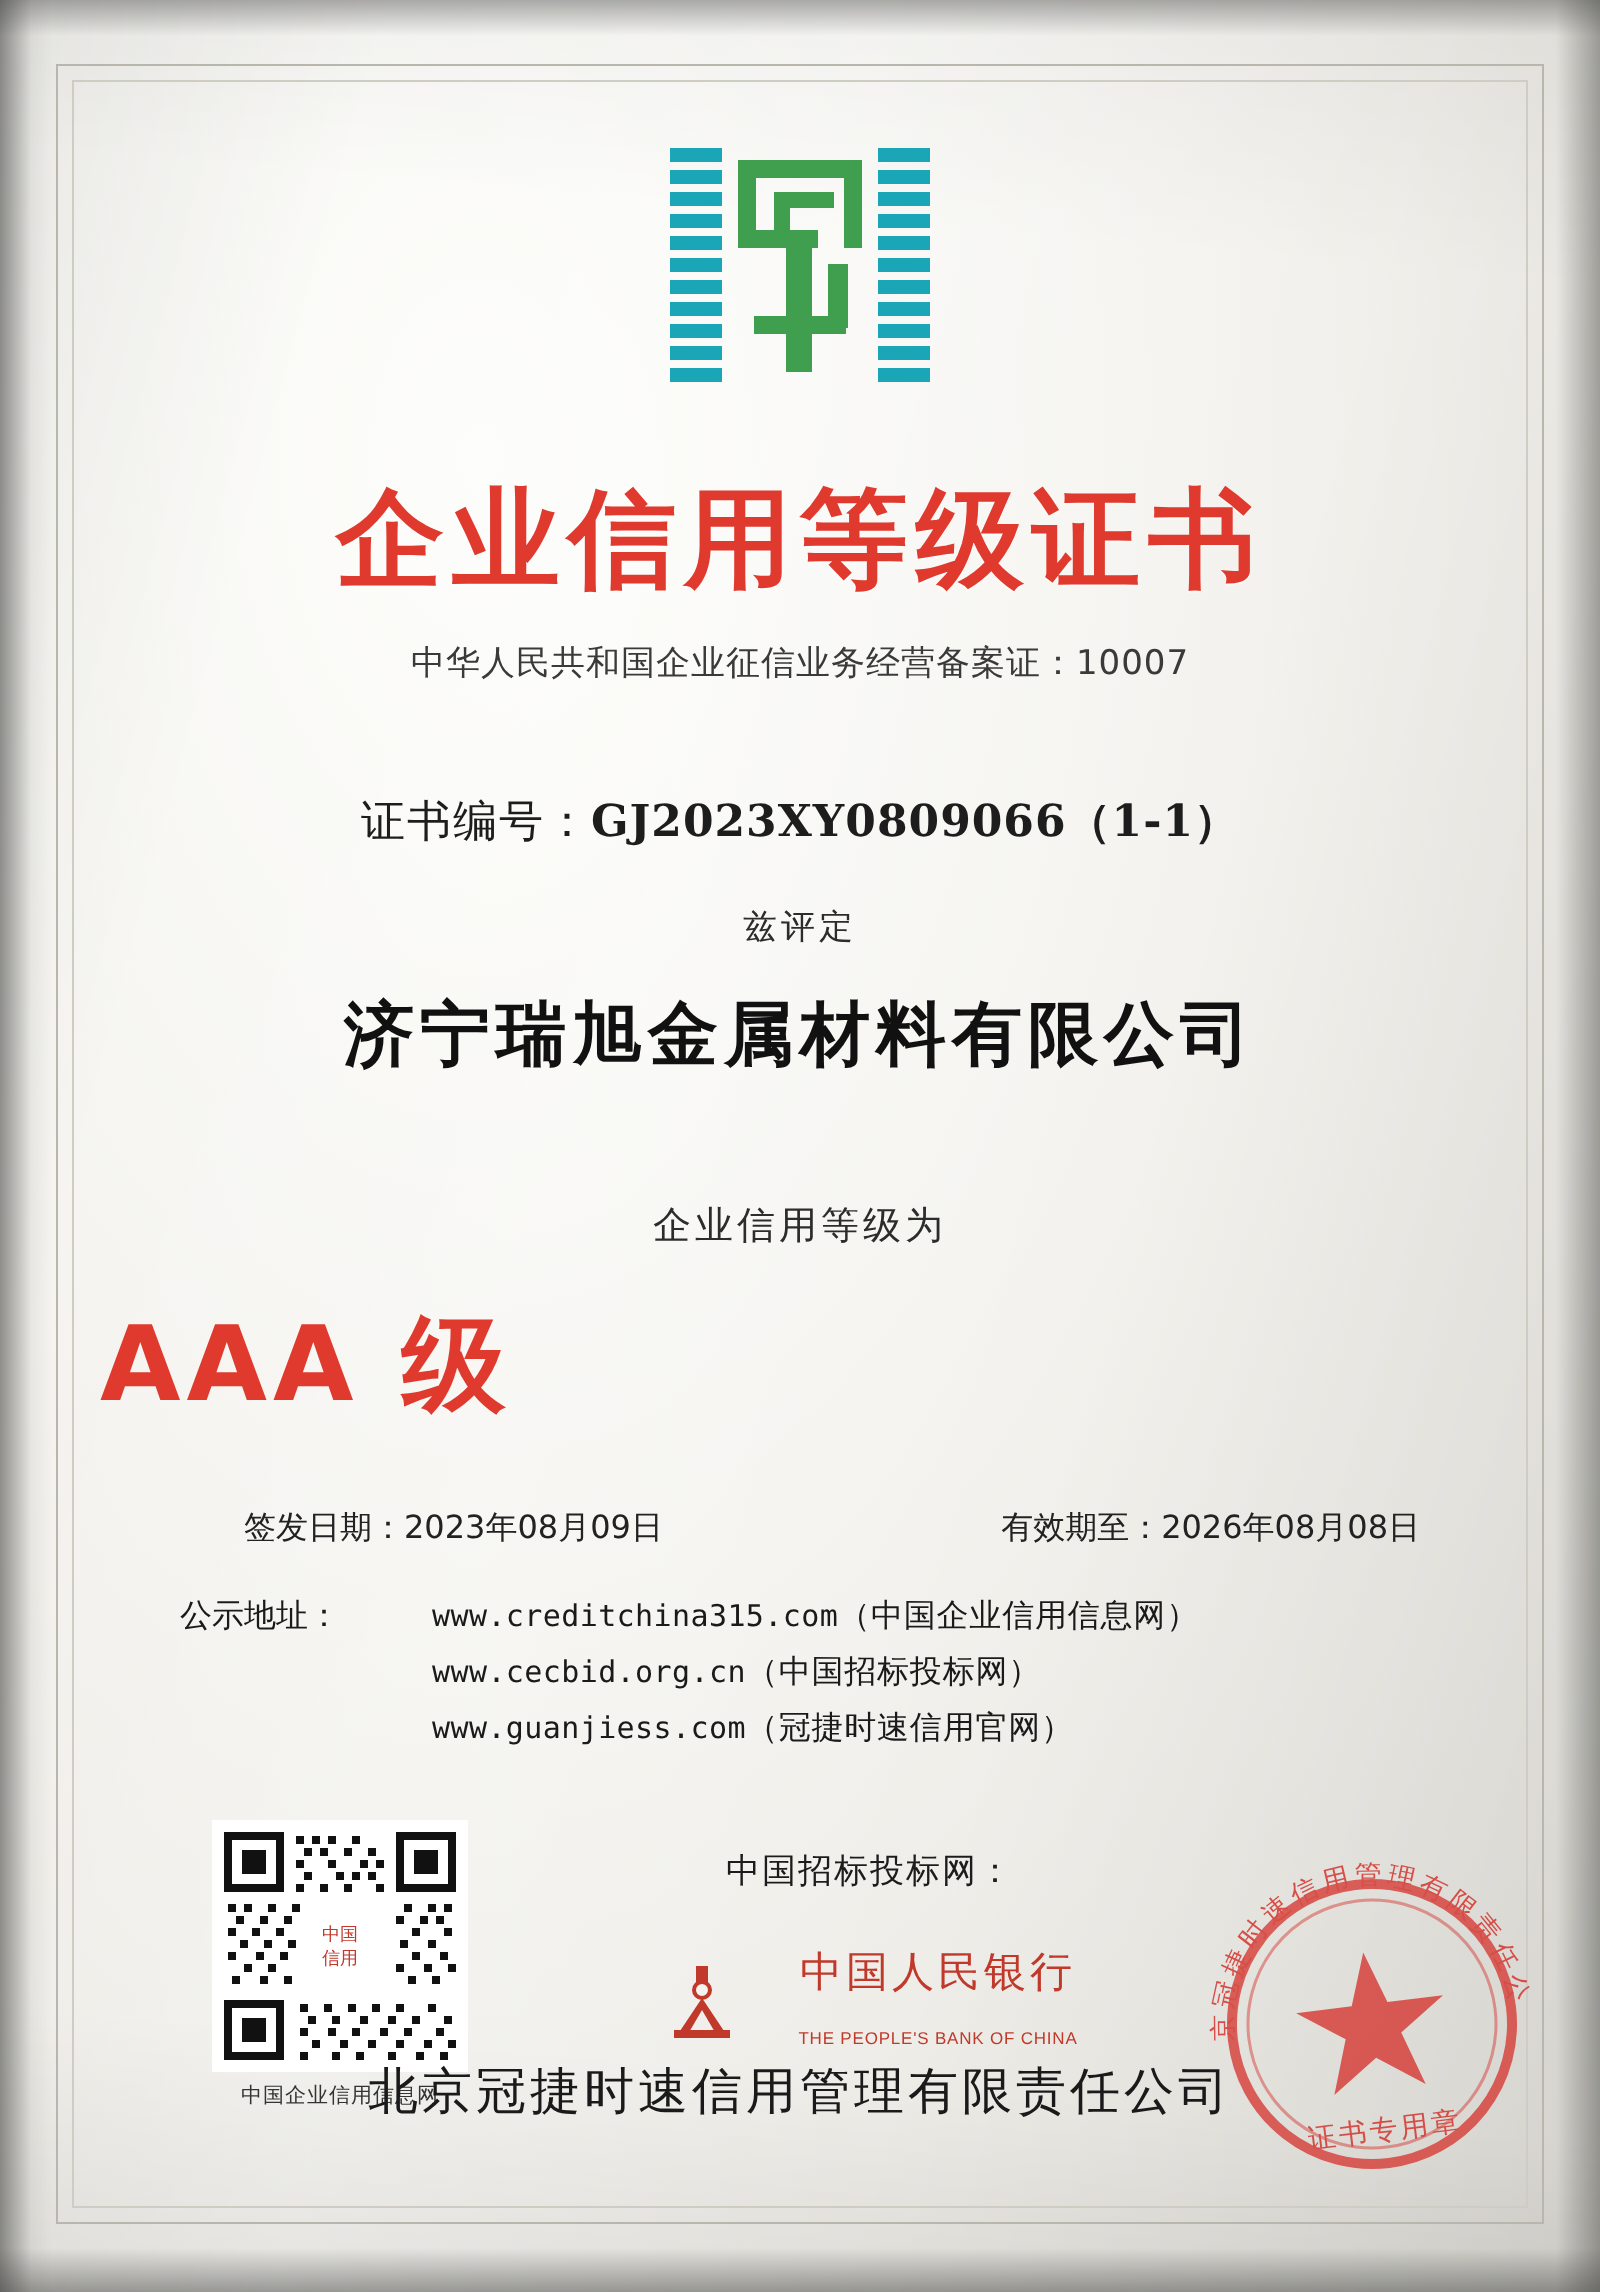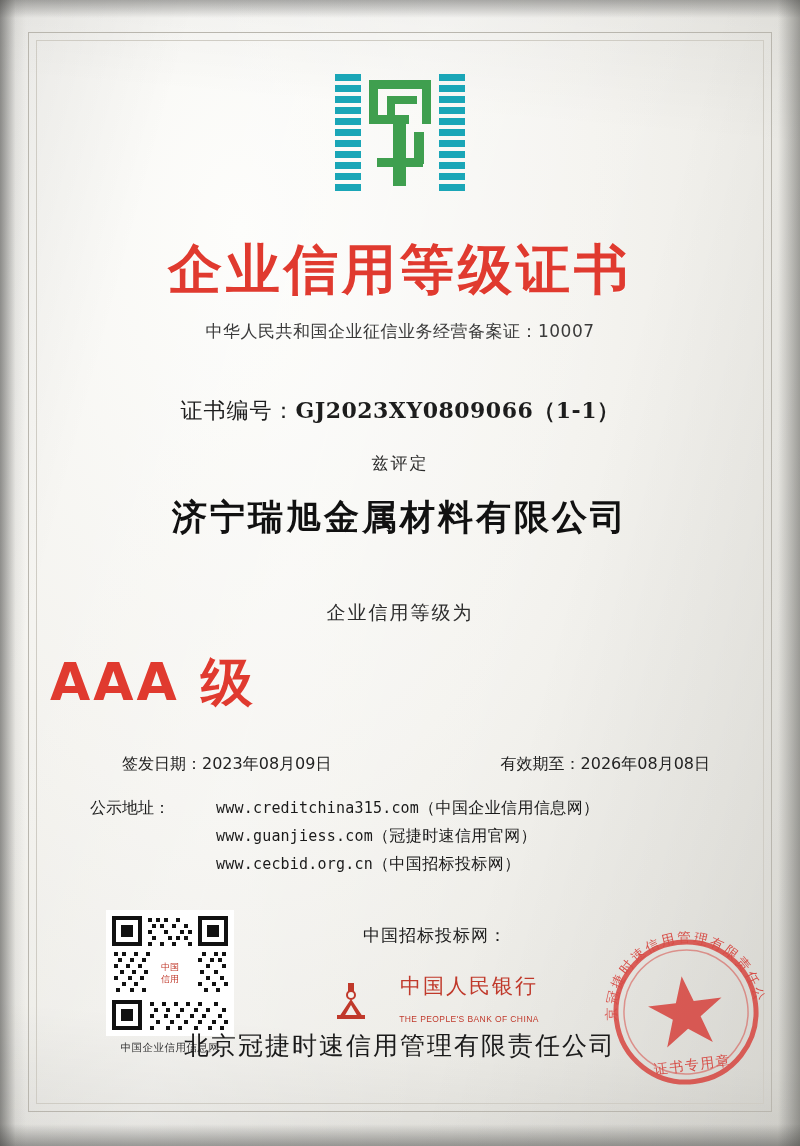"www.guanjiess.com（冠捷时速信用官网）" div.publicity-url-row { order: before "www.cecbid.org.cn（中国招标投标网）" -> after "www.cecbid.org.cn（中国招标投标网）" }
